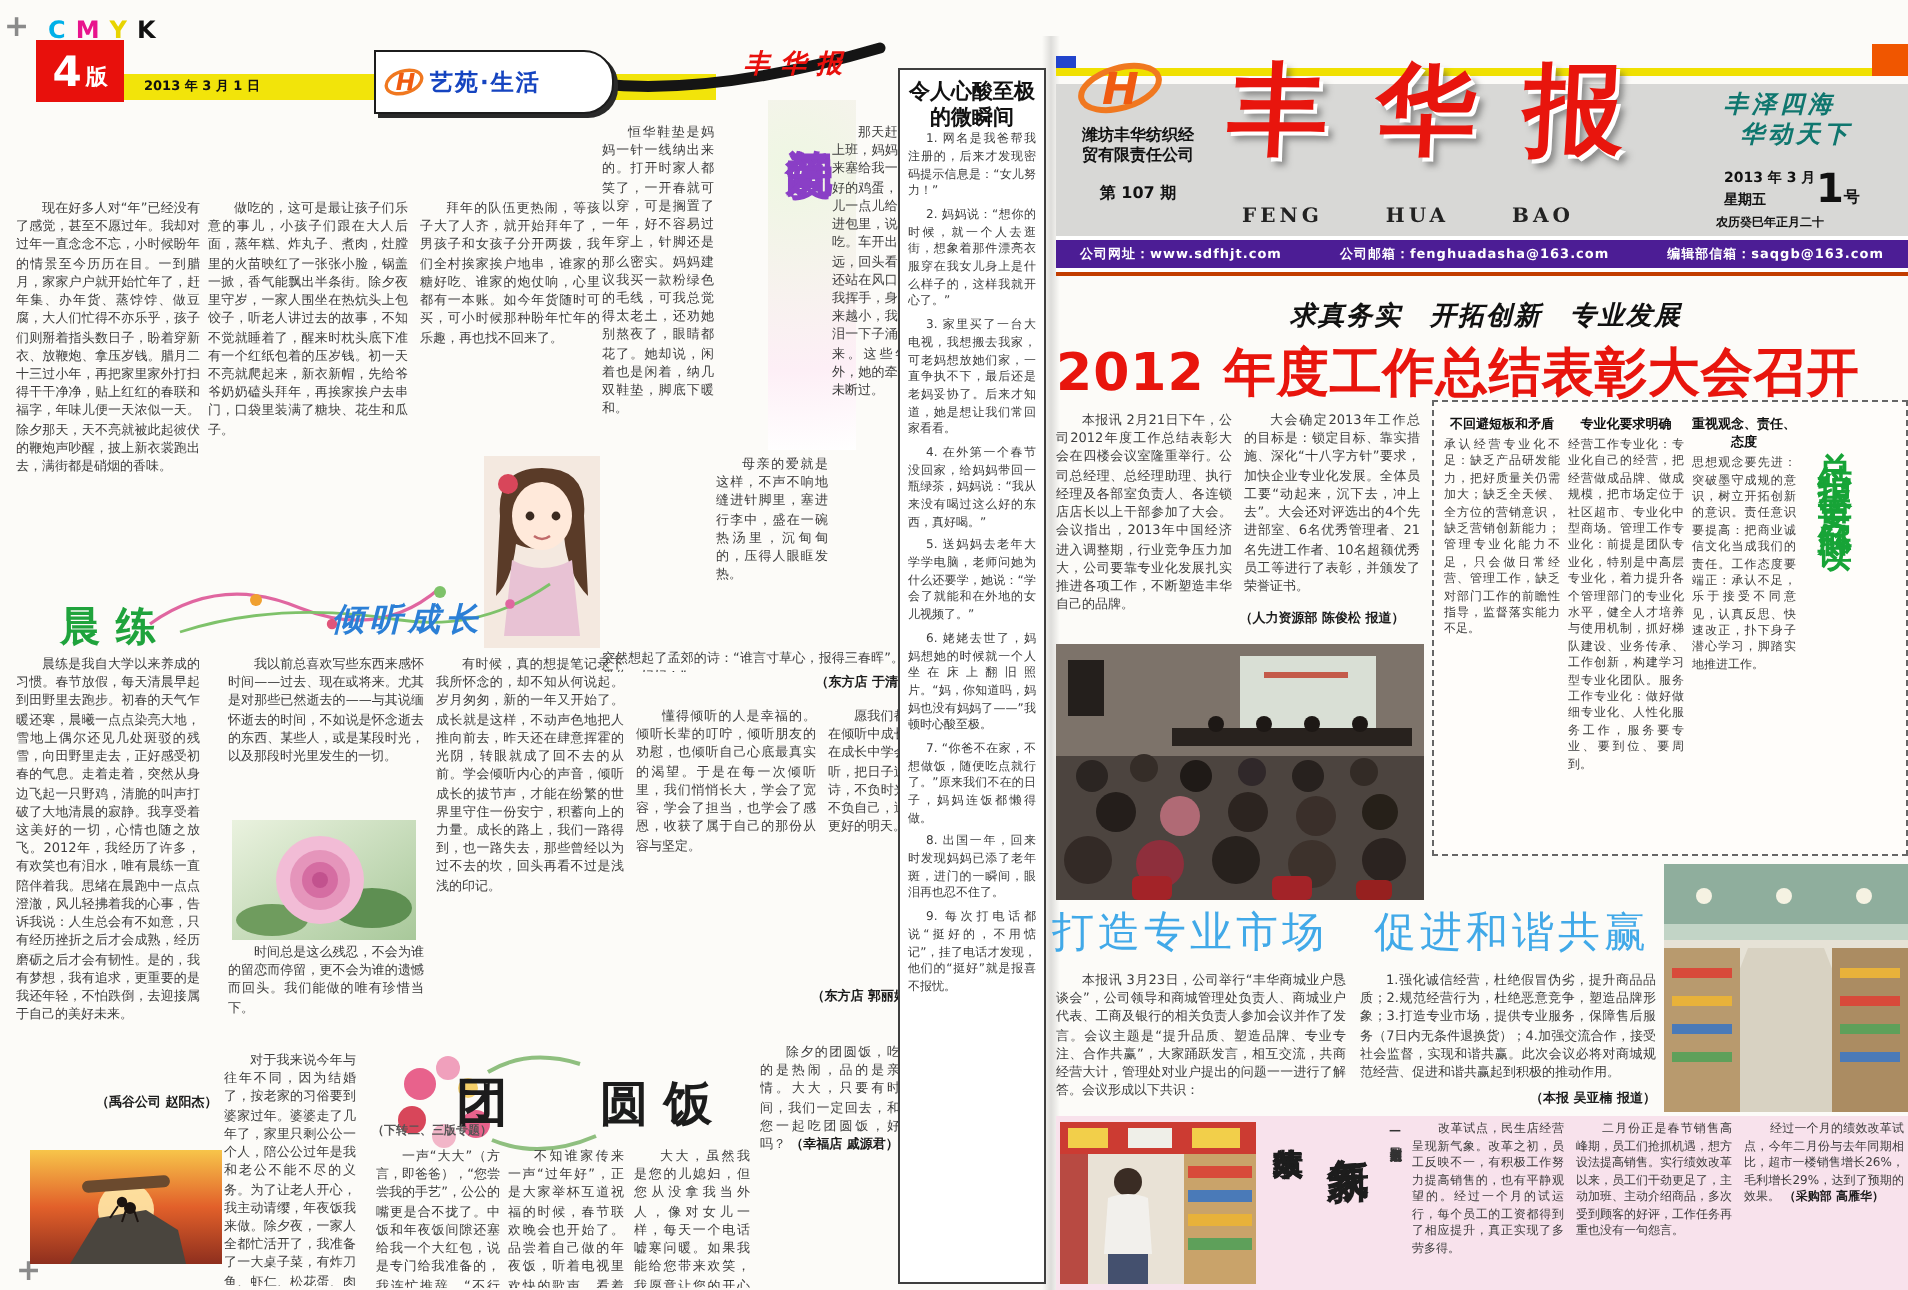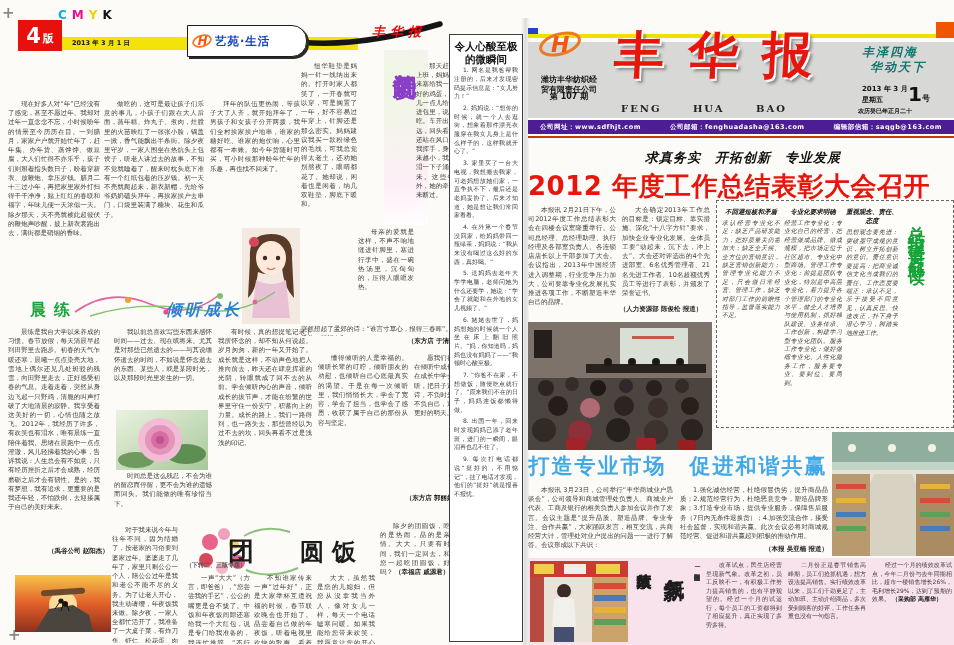"CMYK" div.abs { left: 58px -> 24px }
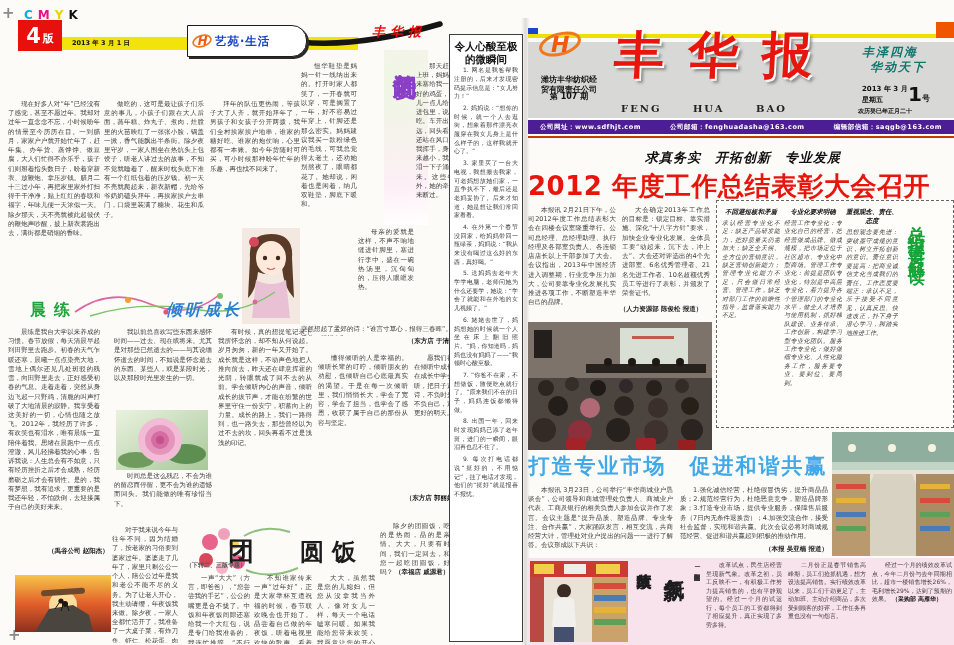"潍坊丰华纺织经" .company { top: 75px -> 63px }
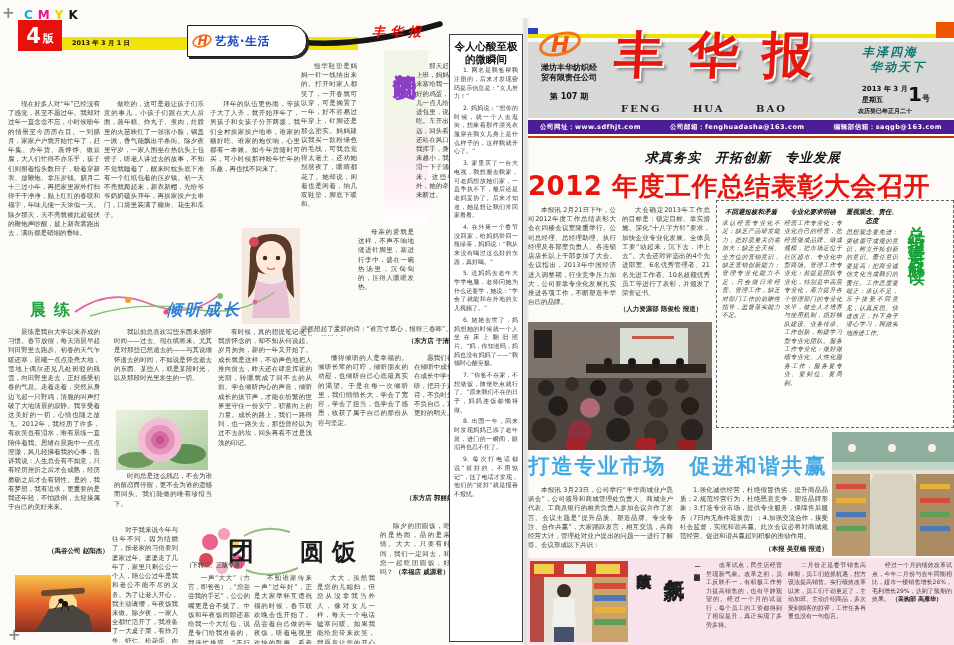"不回避短板和矛盾" .scol { font-style: italic -> none }
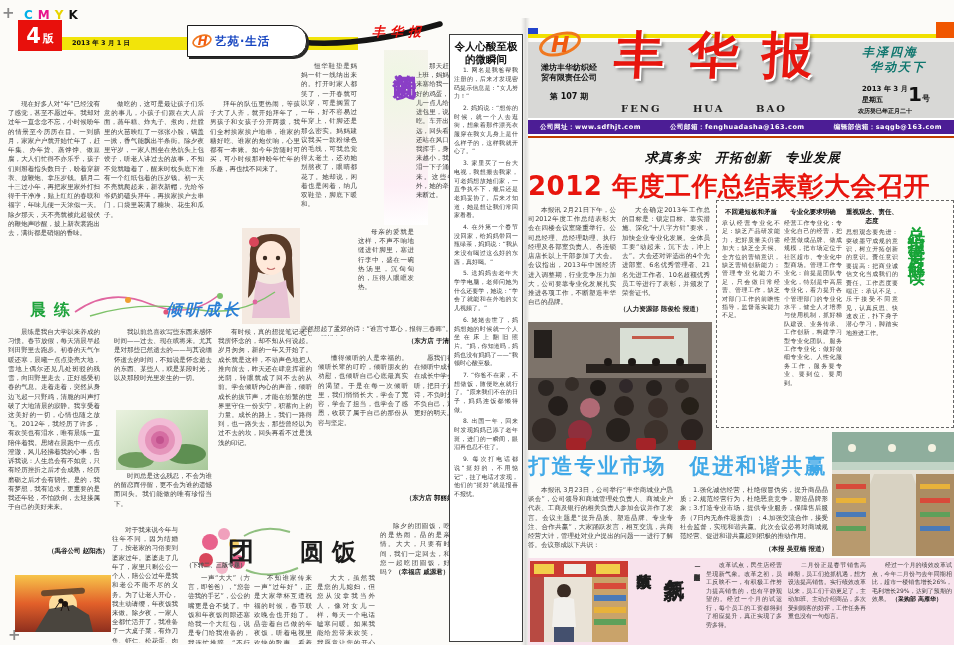"晨练" .greent { font-size: 16px -> 20px }
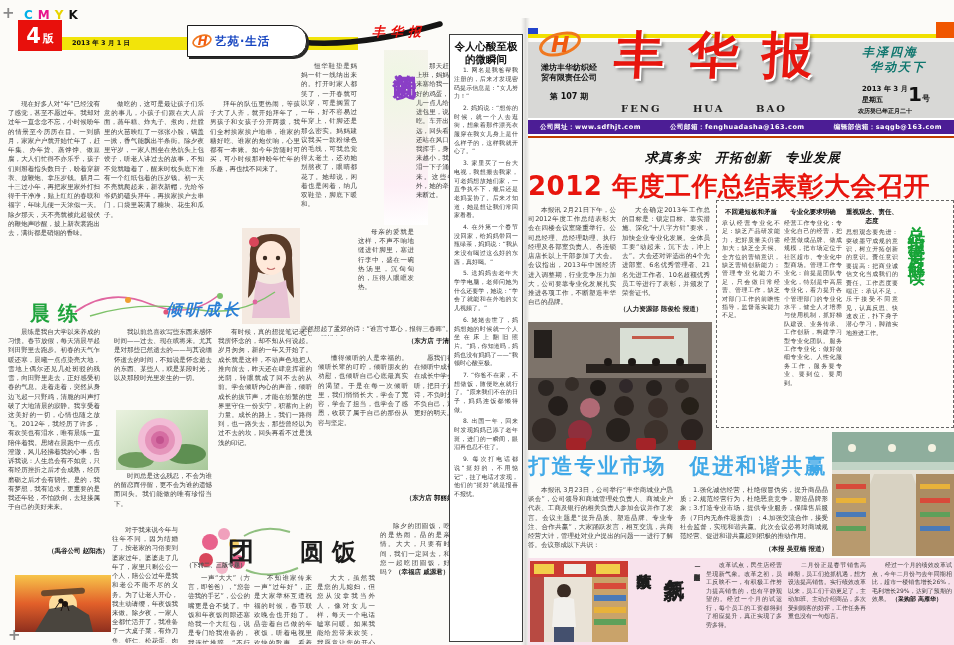"打造专业市场 促进和谐共赢" .bluehead { font-weight: 700 -> 400; text-align: center -> left }
